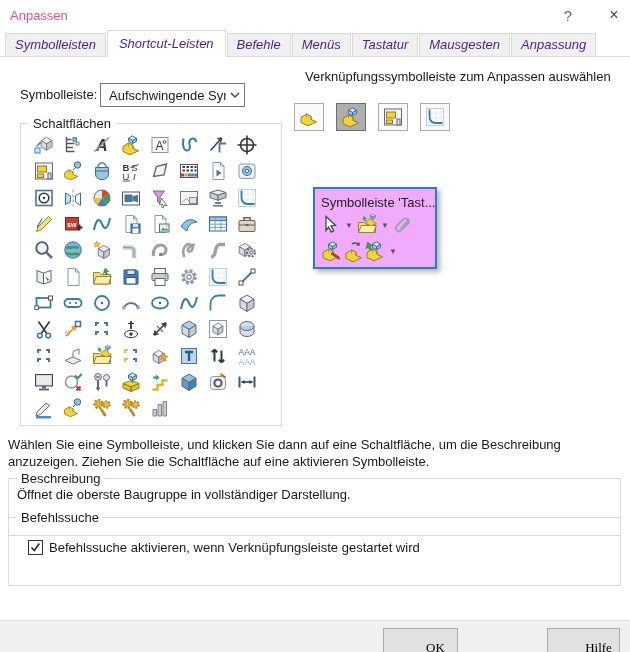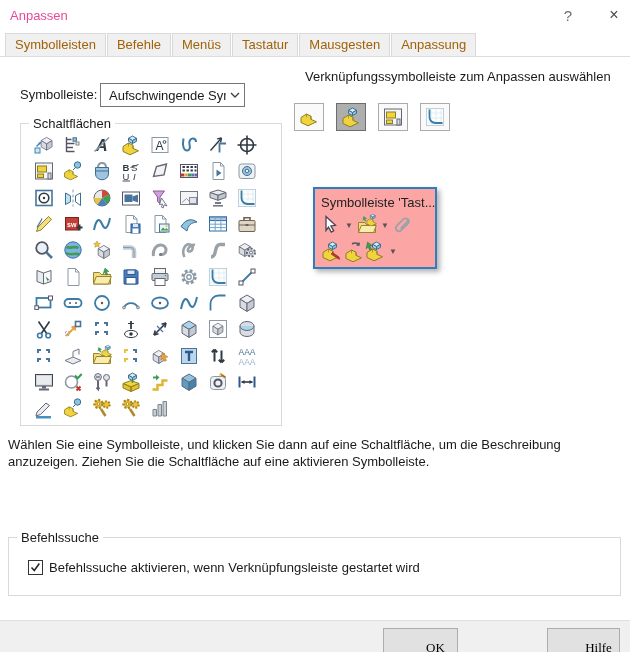"Symbolleisten" .tab { color: #a16207 -> #4c1d95; font-style: none -> italic }
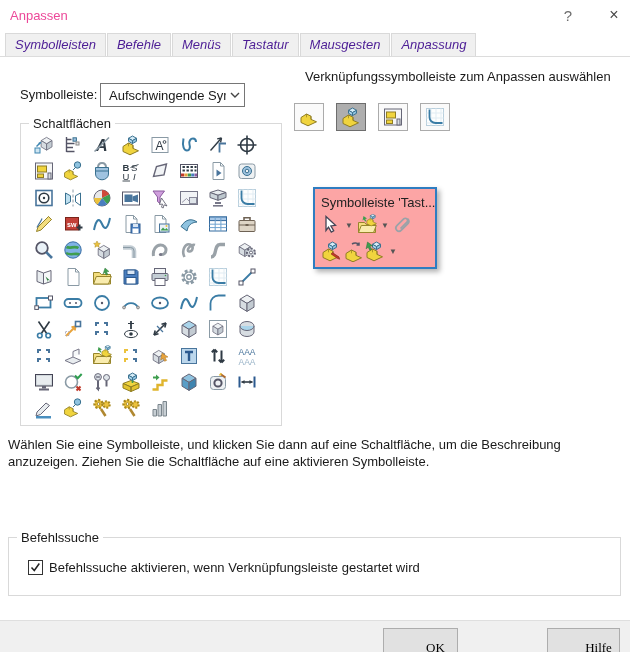"Shortcut-Leisten" span.tab { html: none -> <span>Shortcut-Leisten</span> }
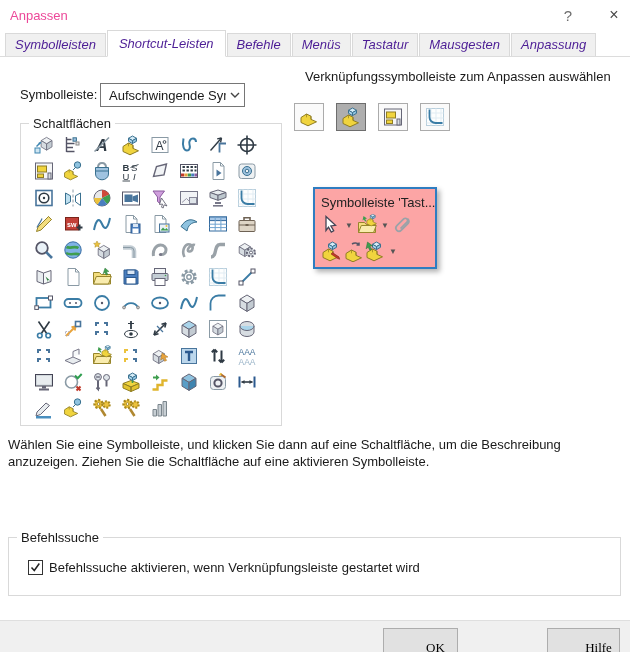"Symbolleiste 'Tast..." .preview { background: #fca5a5 -> #f0abfc }
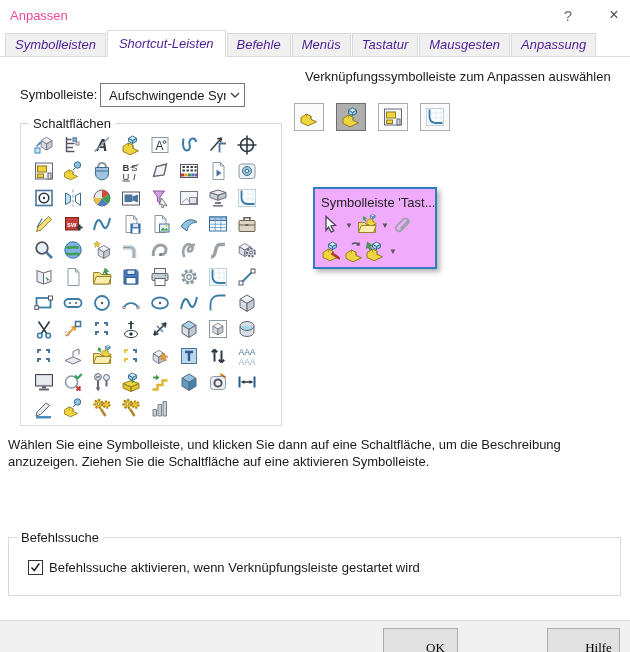"Beschreibung" div.gbox { html: none -> <div> <span>Beschreibung</span> <div>Öffnet die oberste Baugruppe in vollständiger Darstellung.</div> </div> }
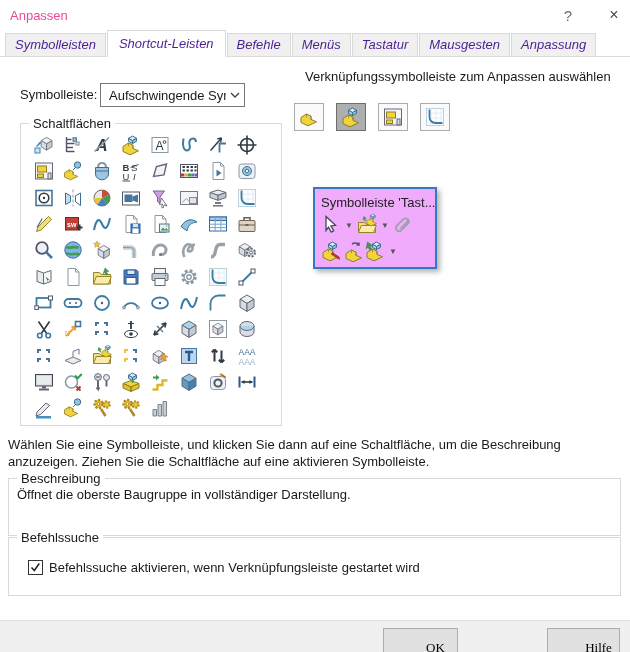"Befehlssuche" .search-box { height: 59px -> 69px; top: 480px -> 460px }
